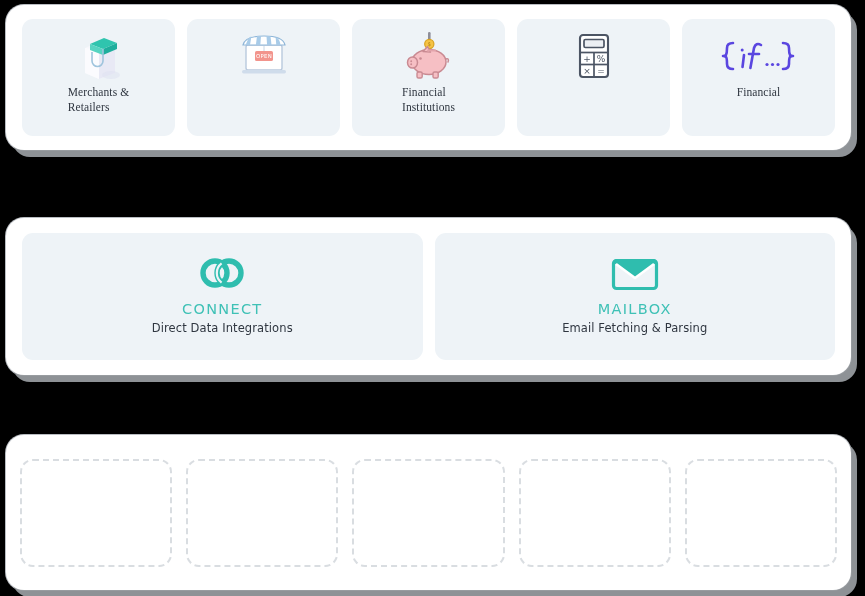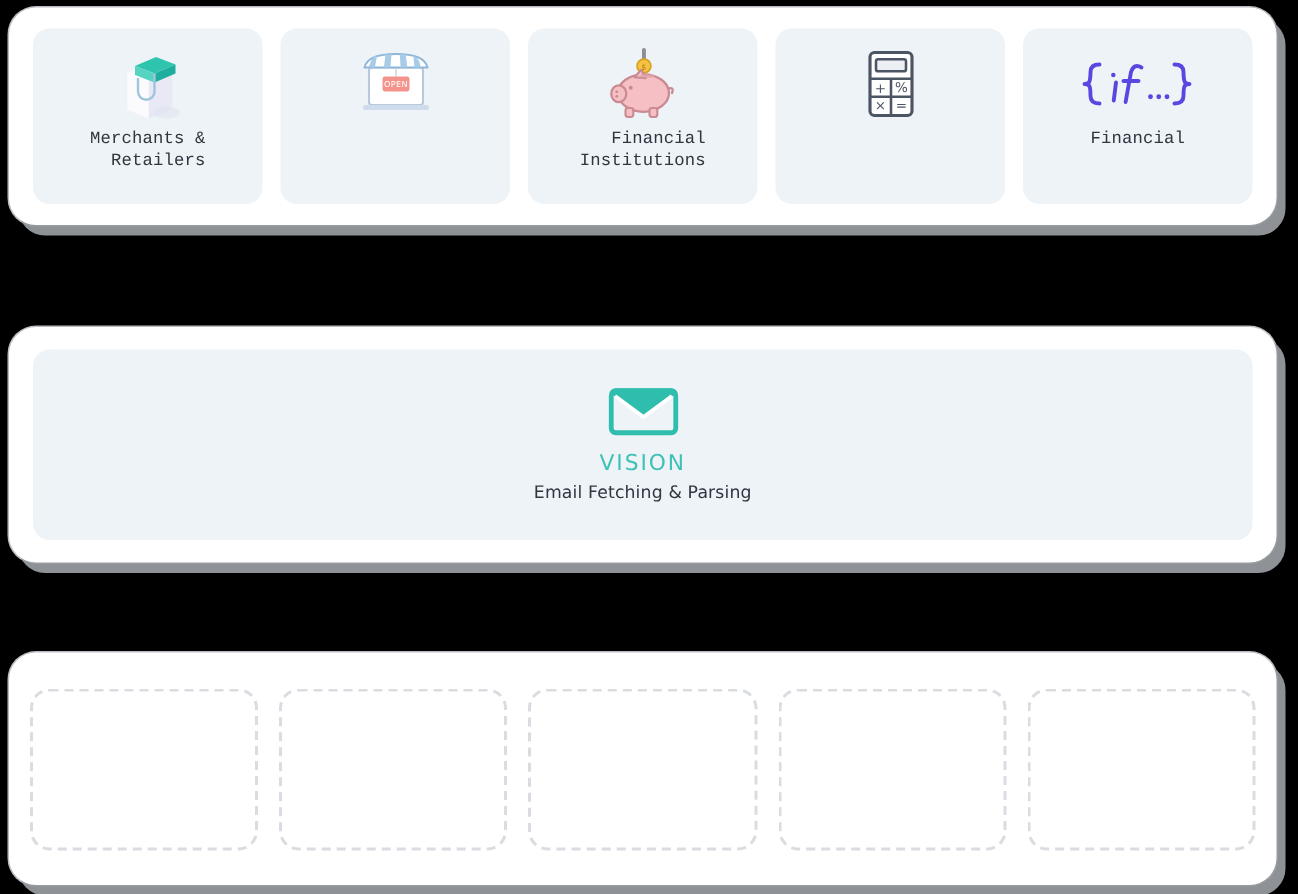"Merchants &" .aud-label { font-family: Liberation Mono, monospace -> Liberation Serif, serif; text-align: right -> left }
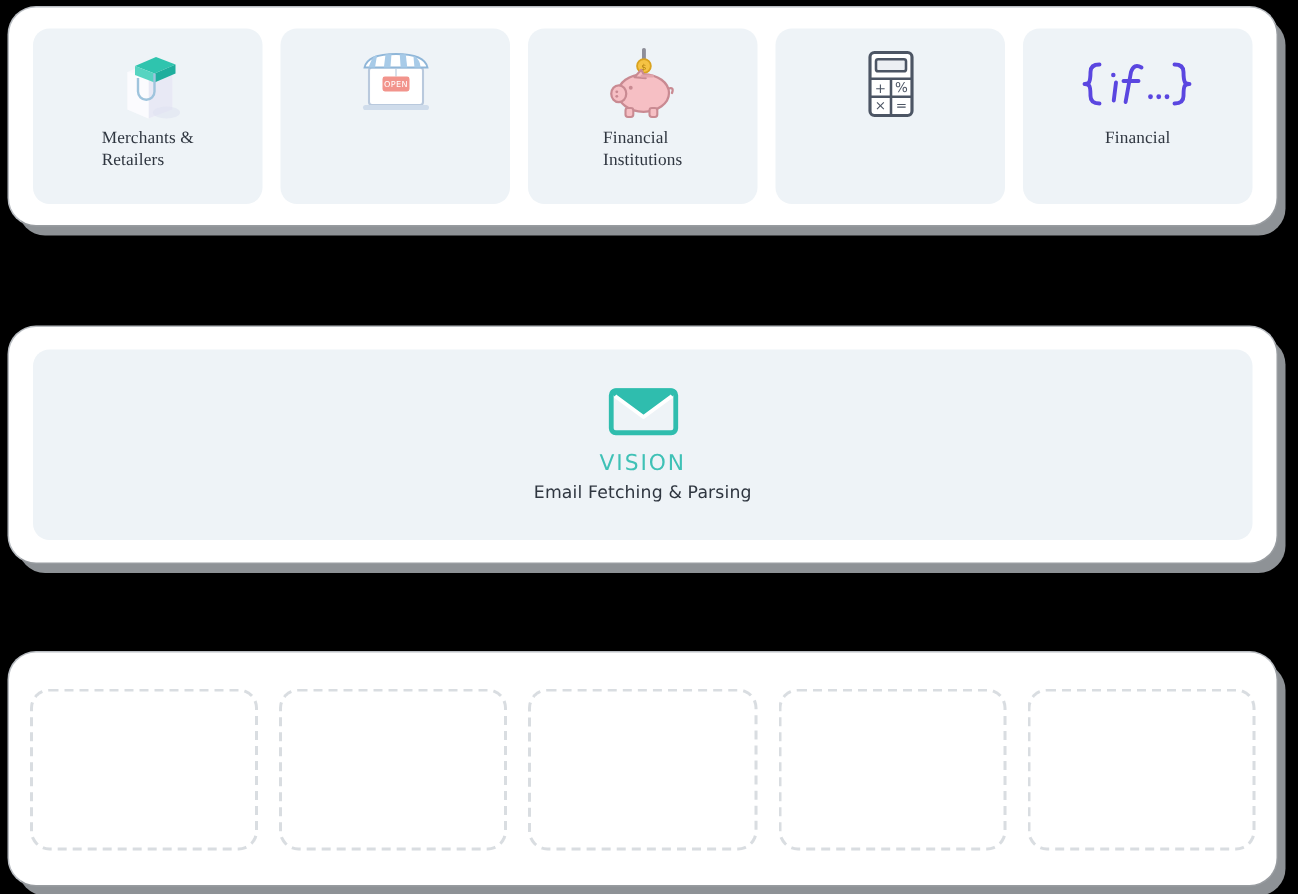"CONNECT" div.prod-card { html: none -> <div> <div> <svg> <circle></circle> <circle></circle> <path></path> </svg> </div> <div>CONNECT</div> <div>Direct Data Integrations</div> </div> }
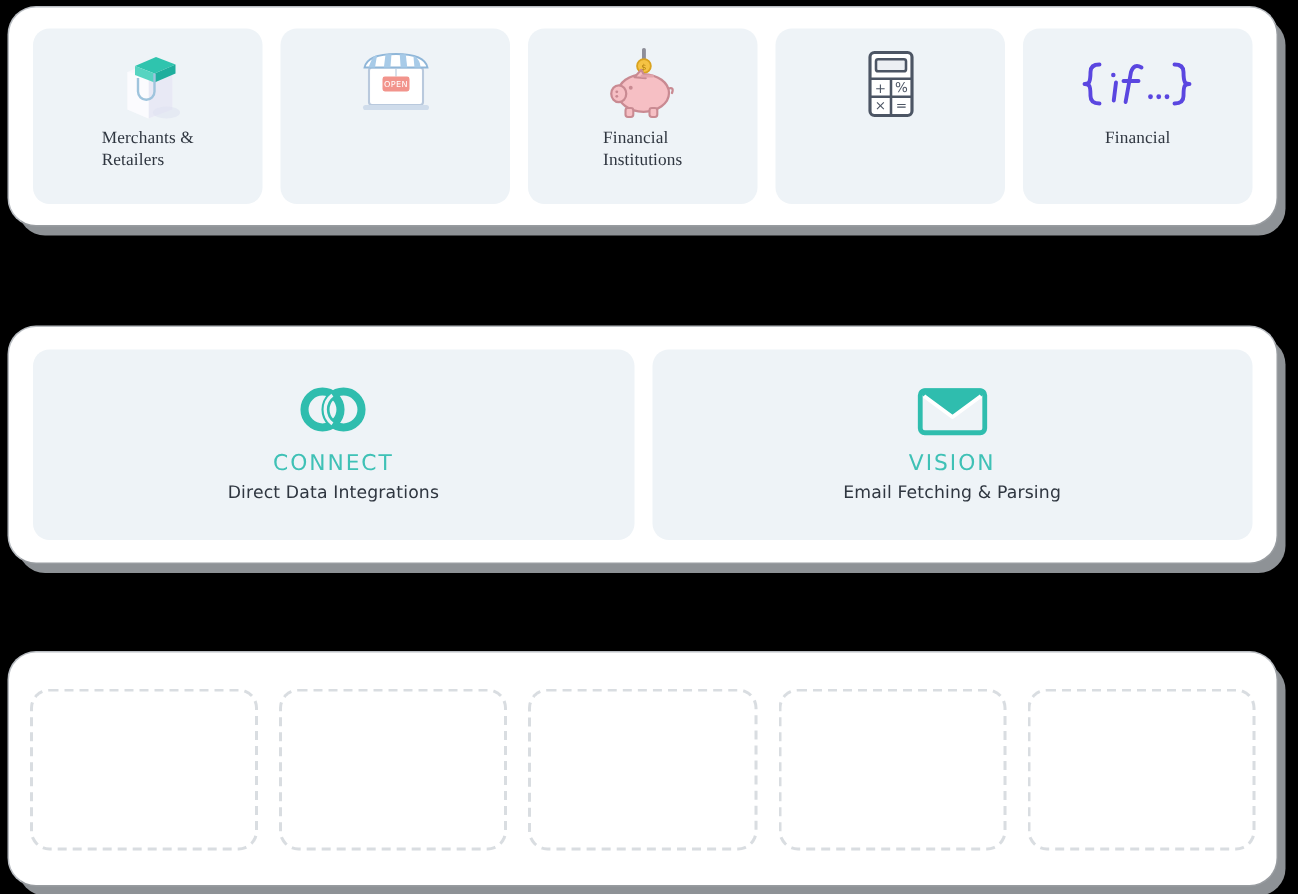"VISION" div.prod-title { text: VISION -> MAILBOX }
